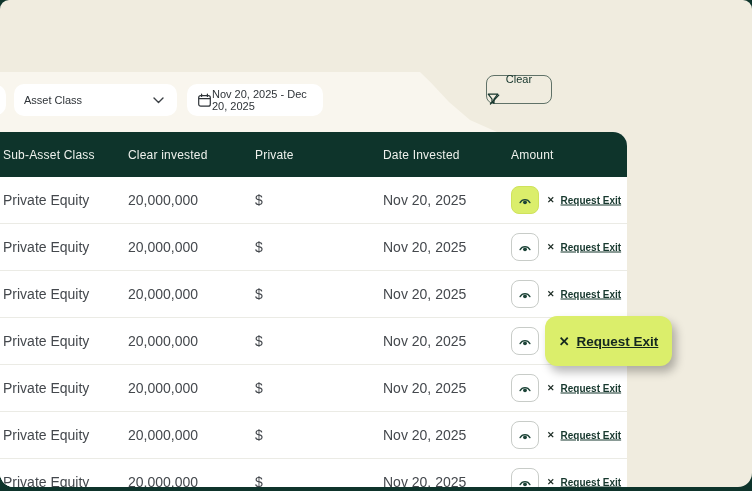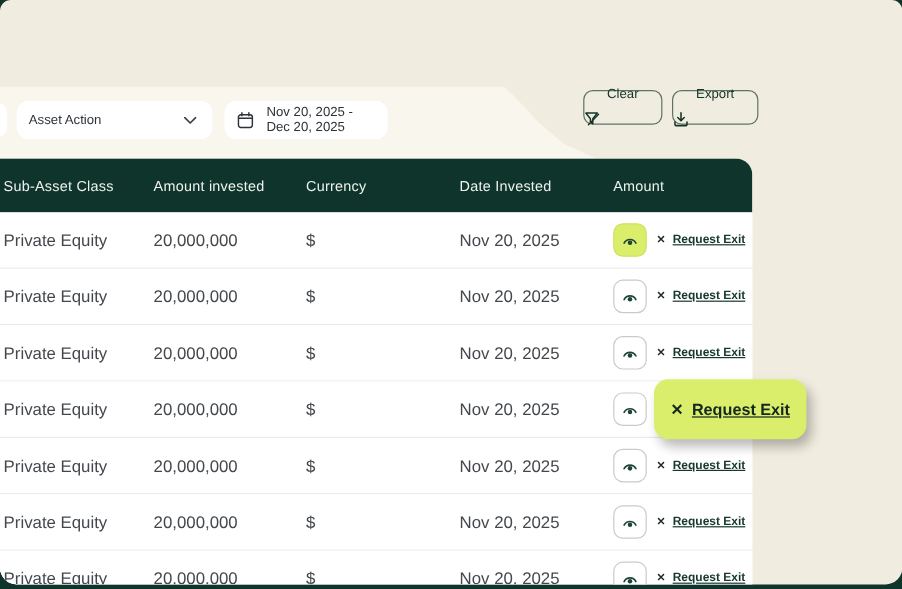"Export" button.tbtn { html: <button> <span>Export</span> <span> <svg> <path></path> <path></path> </svg> </span> </button> -> none }
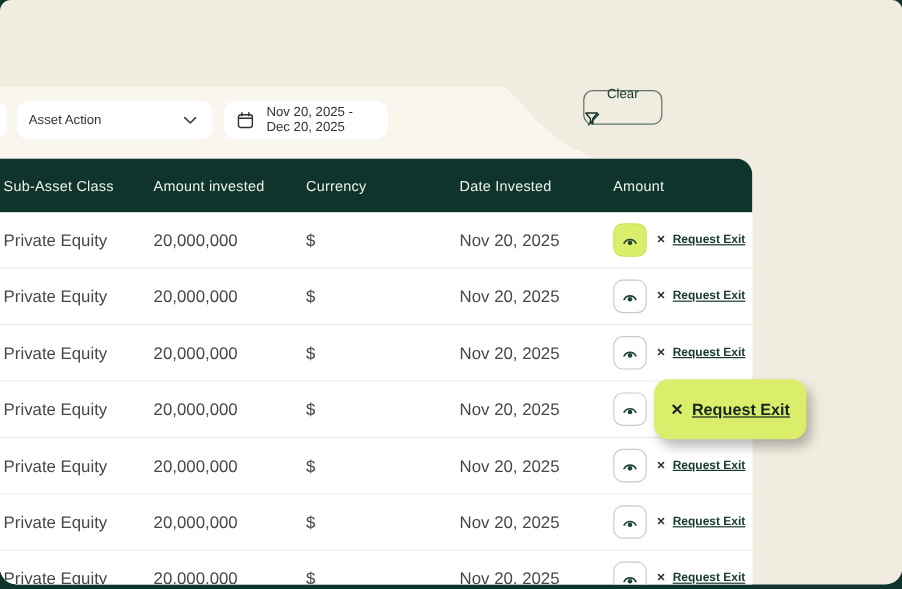"Asset Action" span { text: Action -> Class }
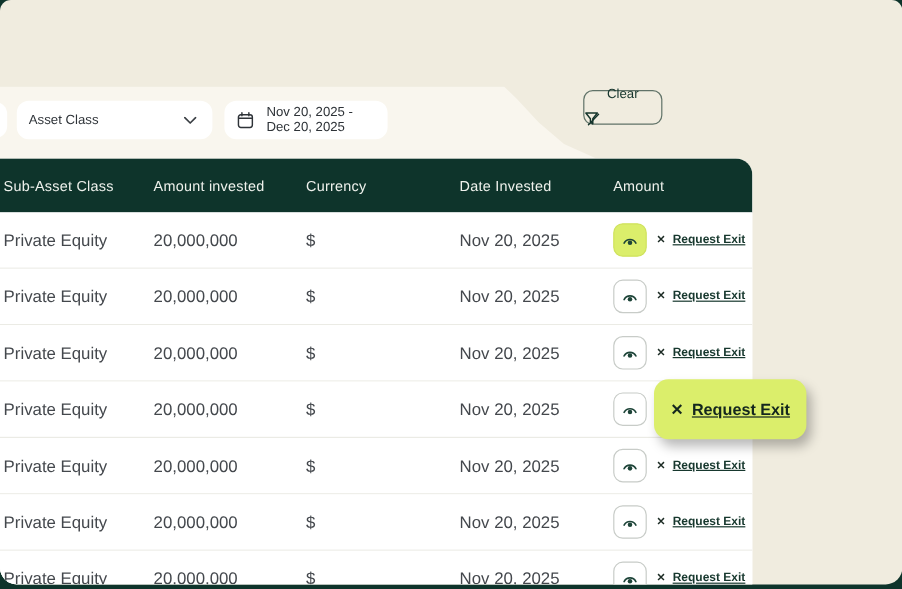"Nov 20, 2025 - Dec" .pill-date { gap: 10px -> 0 }
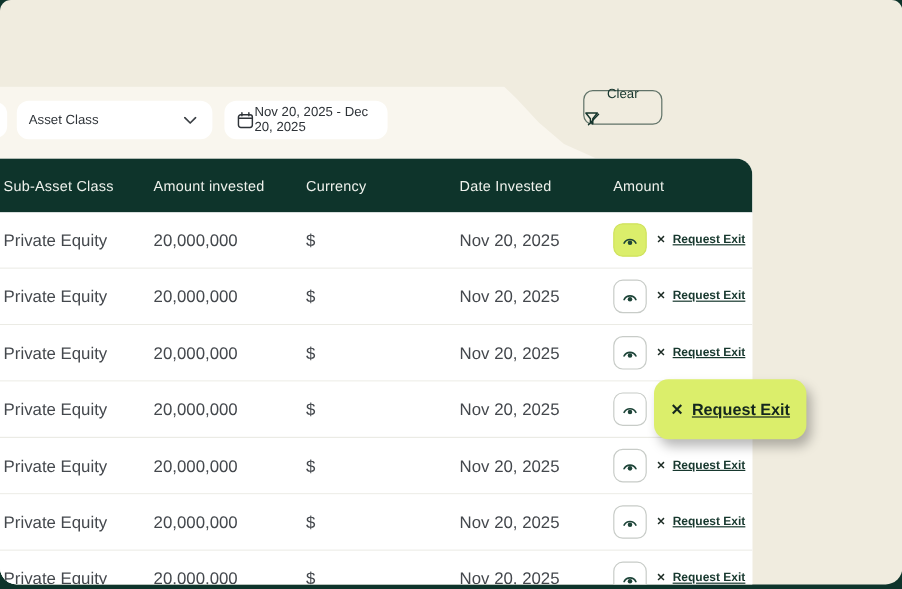"Amount invested" span.c1 { text: Amount -> Clear }
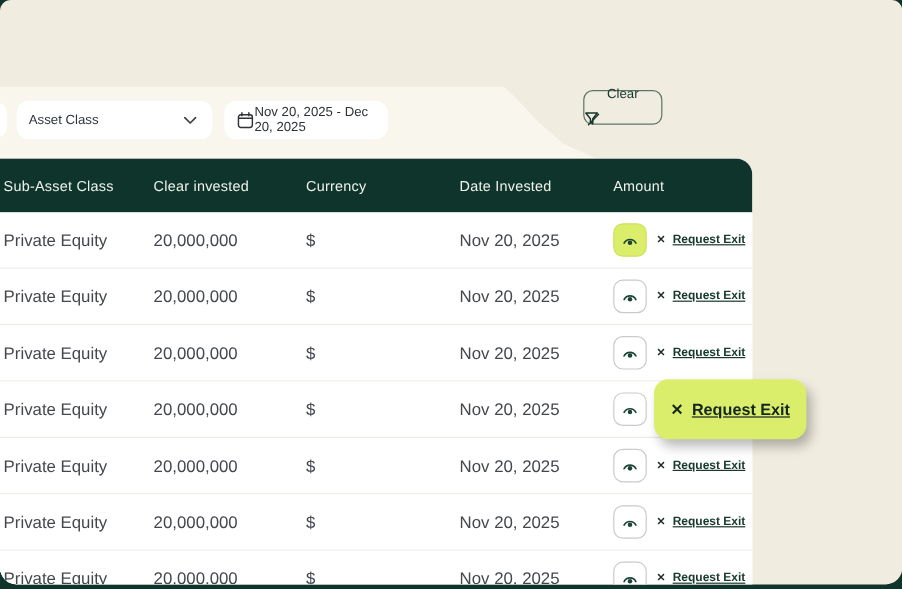"Currency" span.c2 { text: Currency -> Private }
